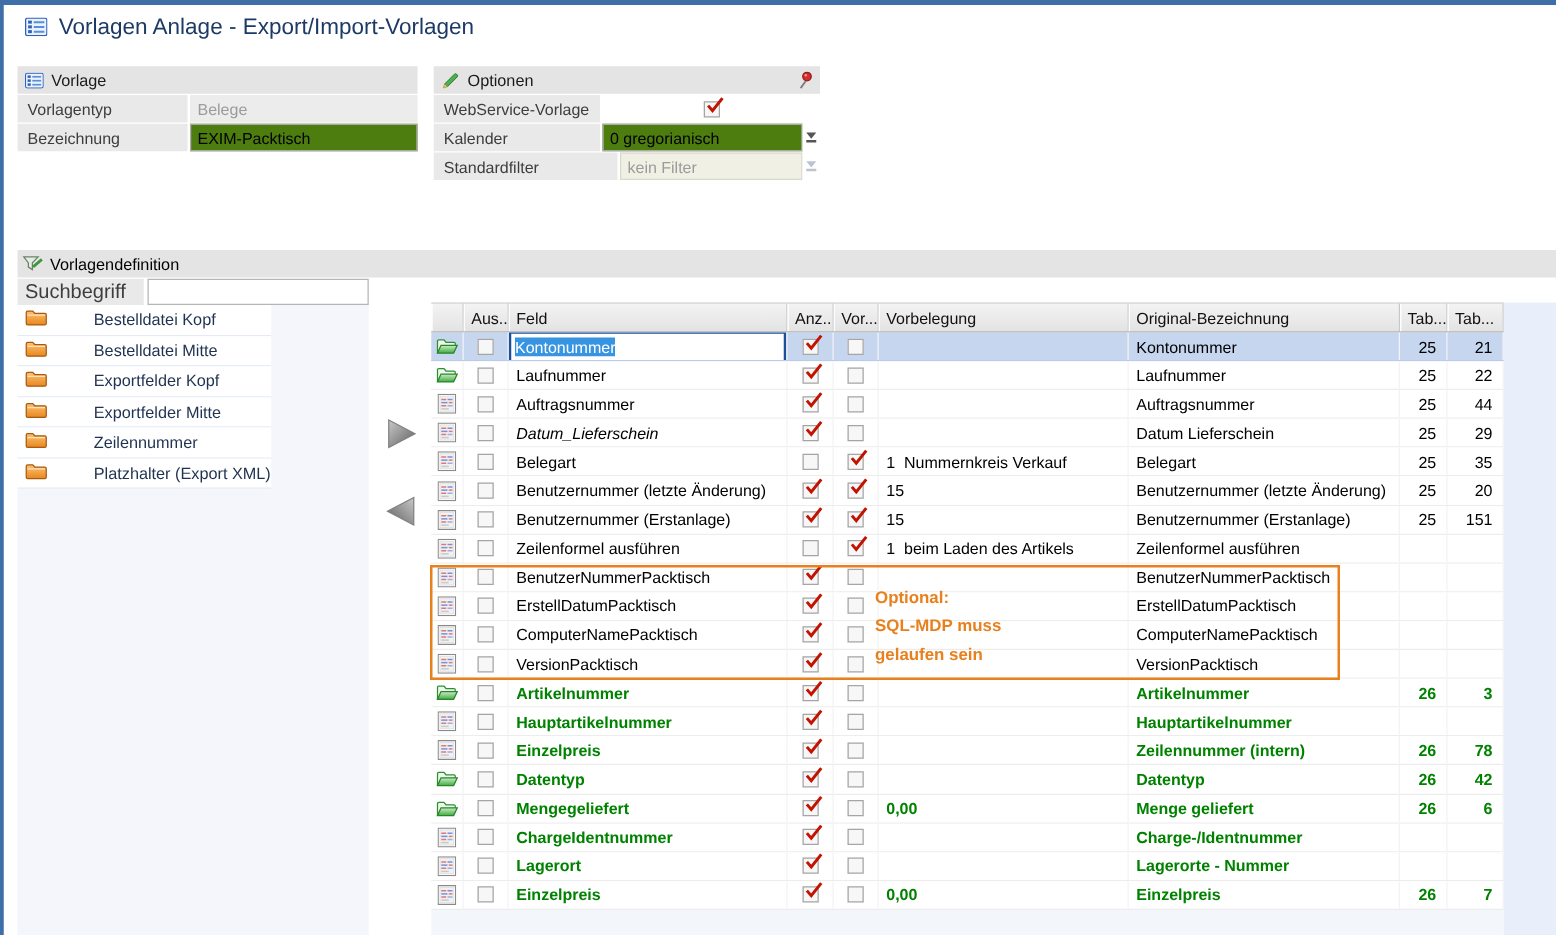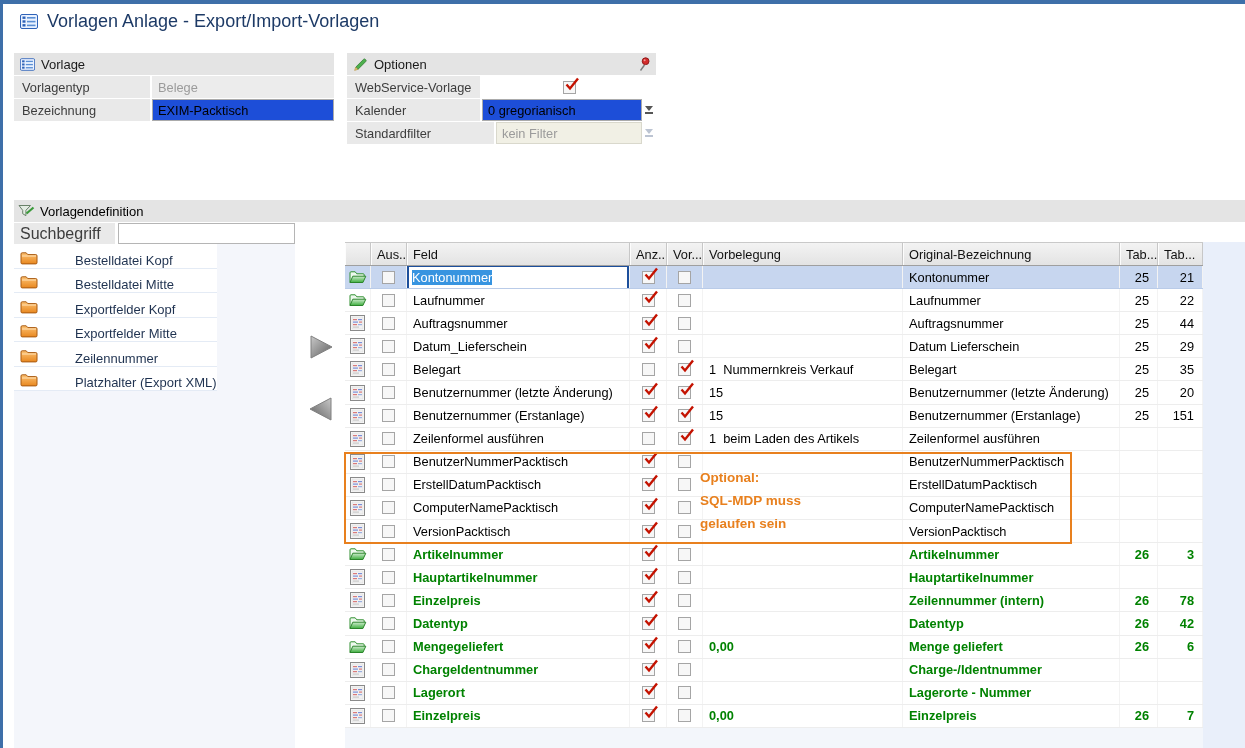"EXIM-Packtisch" .fval.inputlike { background: #1d4ed8 -> #4d7c0f }
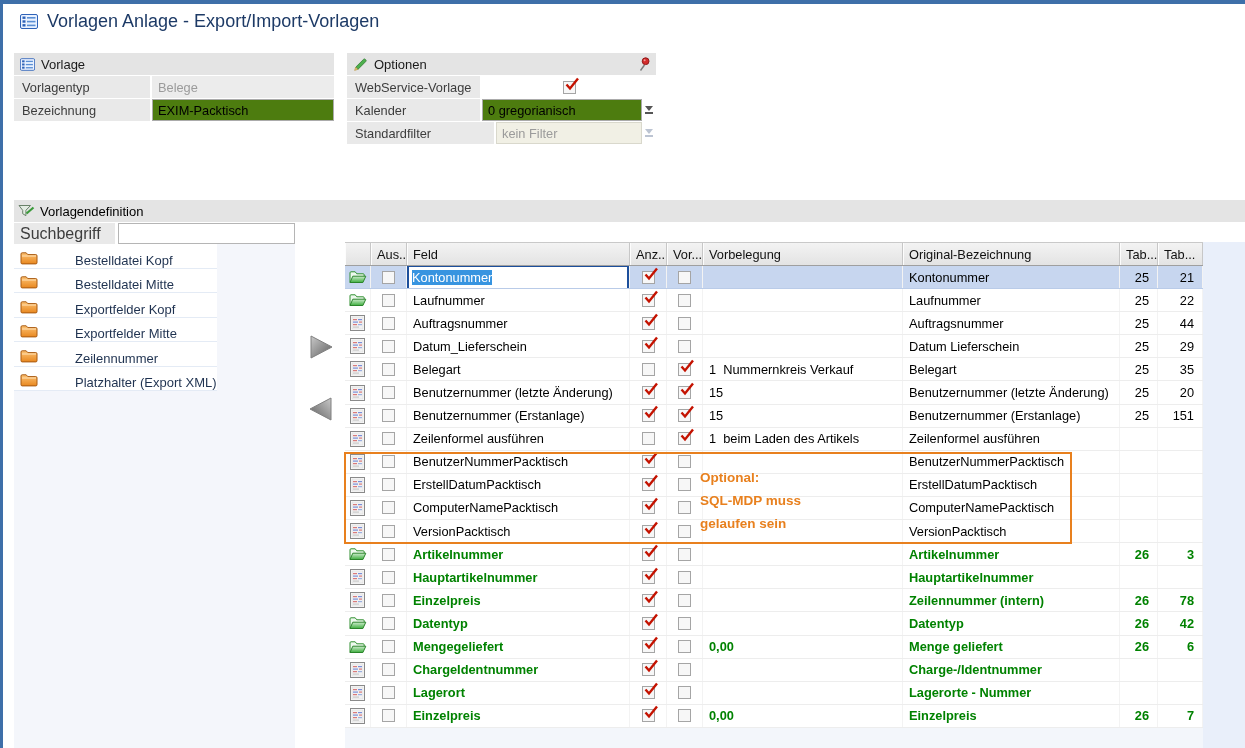"Bestelldatei Kopf" .folder-item { align-items: flex-end -> center }
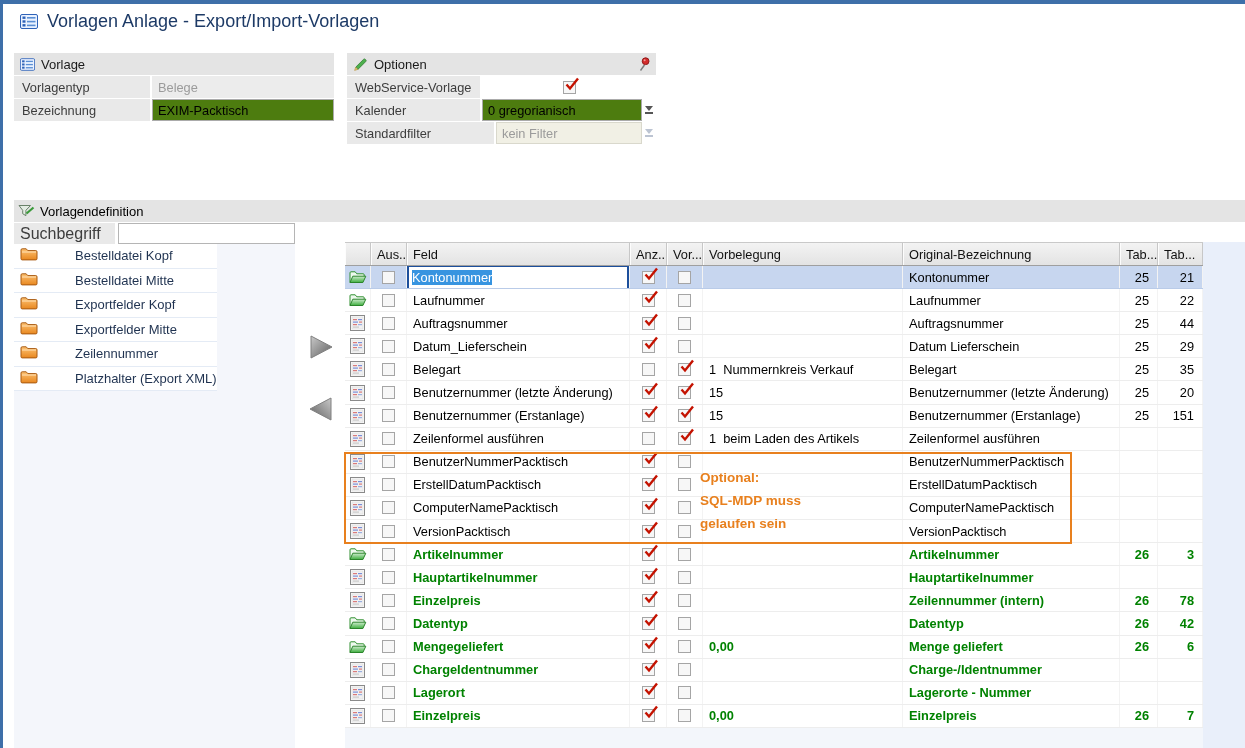"Datum_Lieferschein" div.td { font-style: none -> italic }
